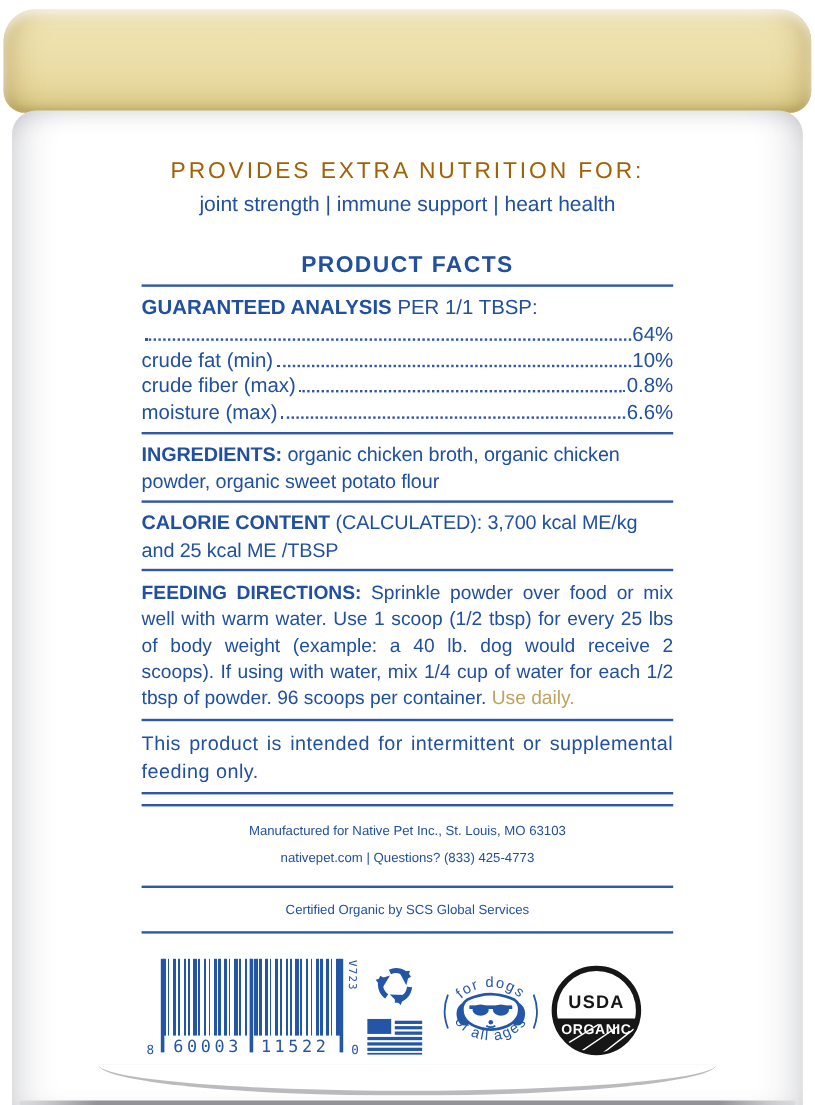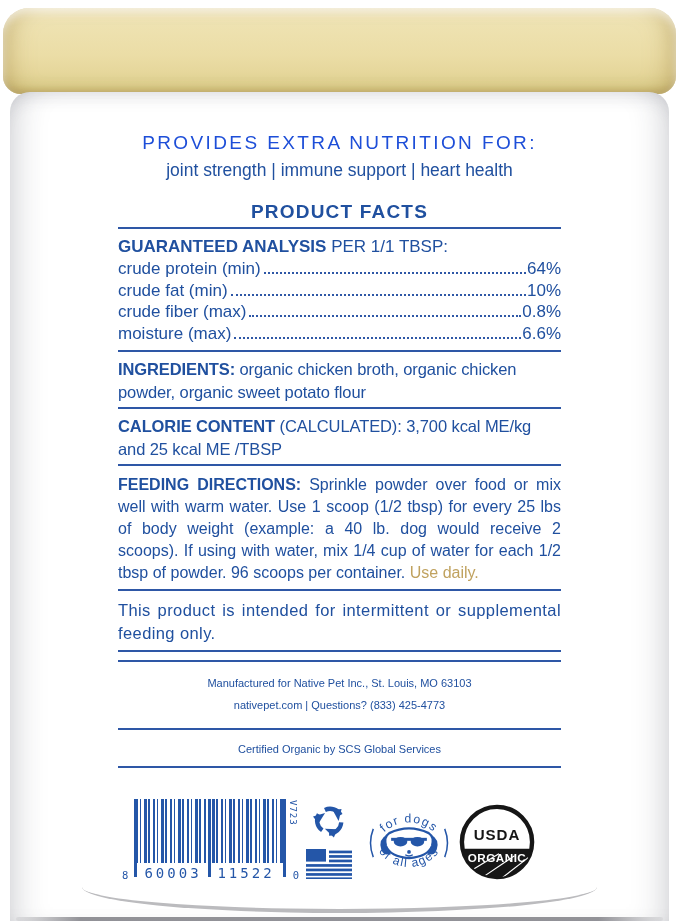"PROVIDES EXTRA NUTRITION FOR:" .provides-title { color: #1d4ed8 -> #a16207 }
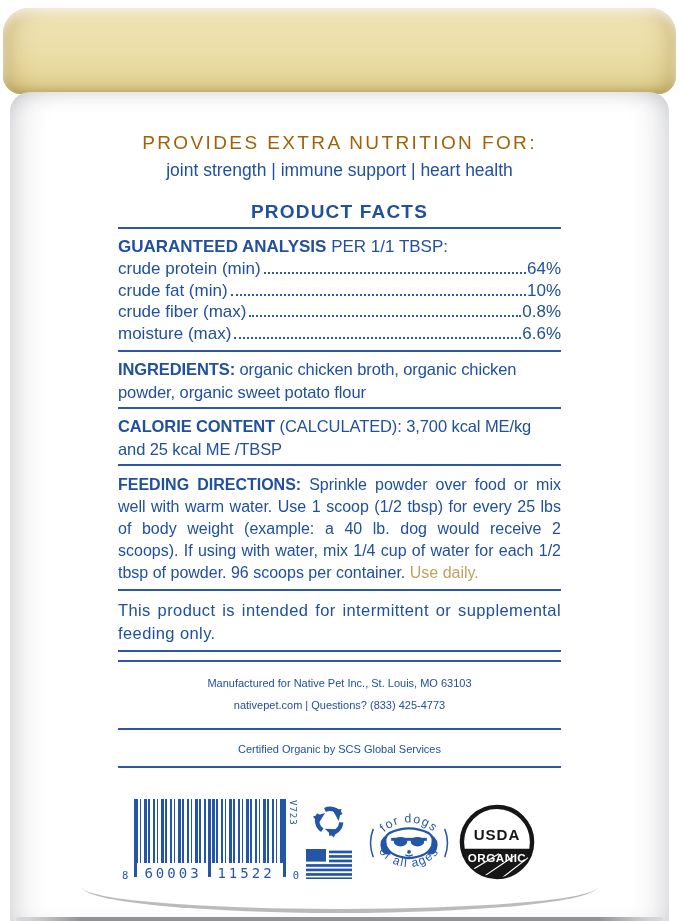"PRODUCT FACTS" .product-facts { margin-top: 19px -> 29px }
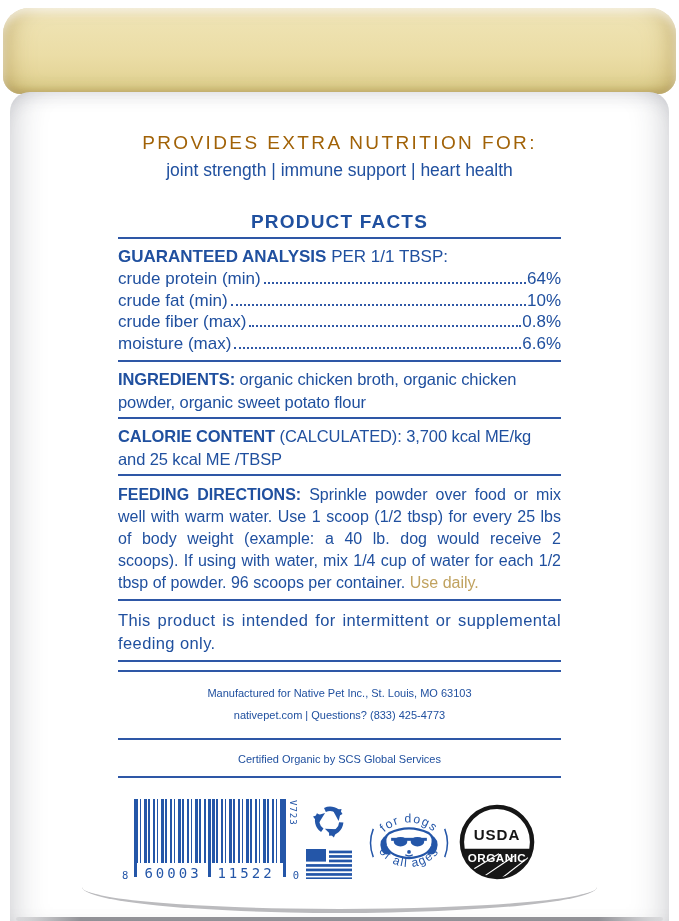"crude protein (min)" span { html: <span>crude protein (min)</span> -> none }
